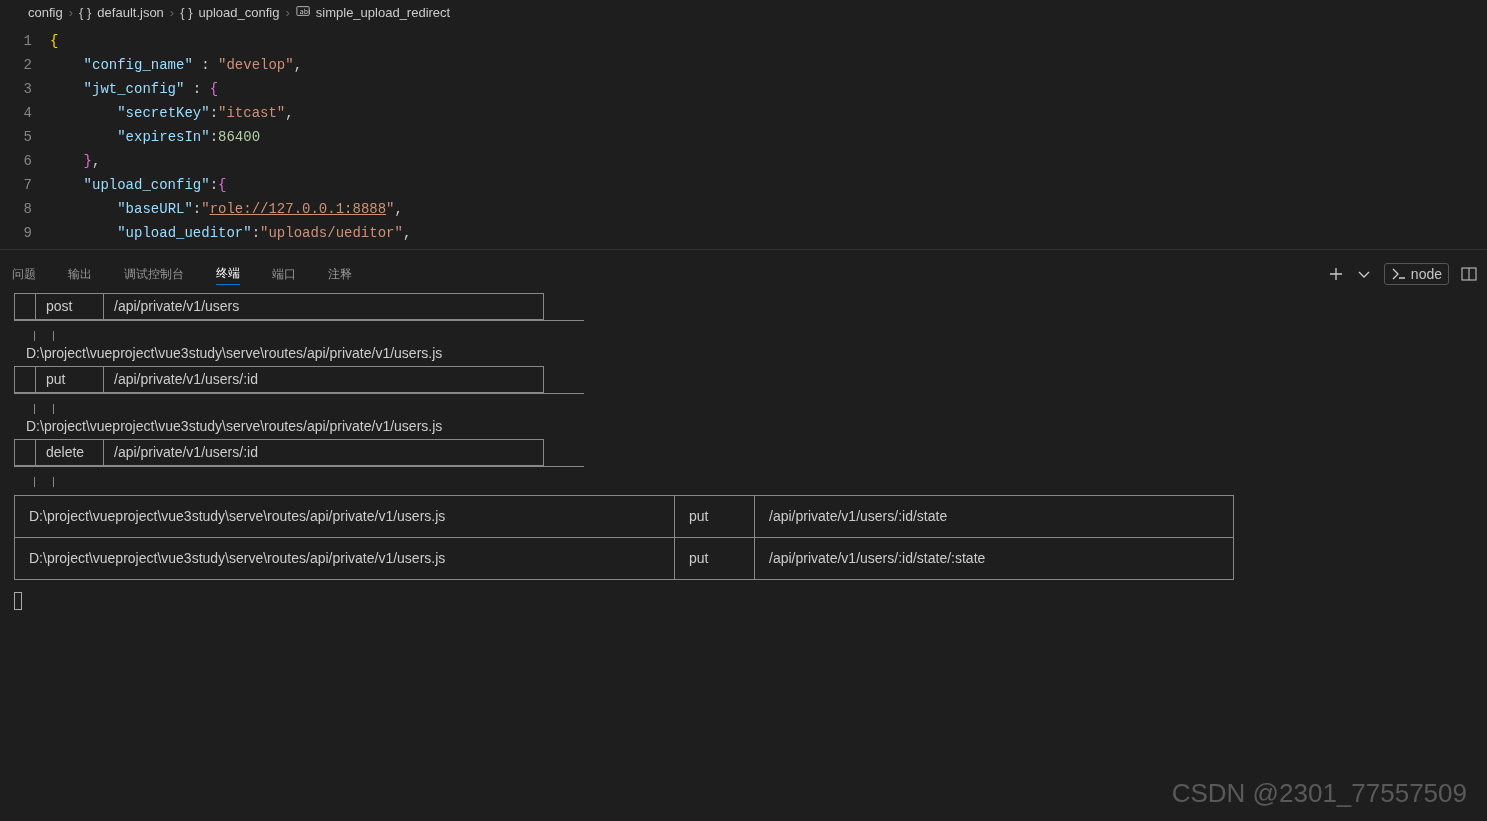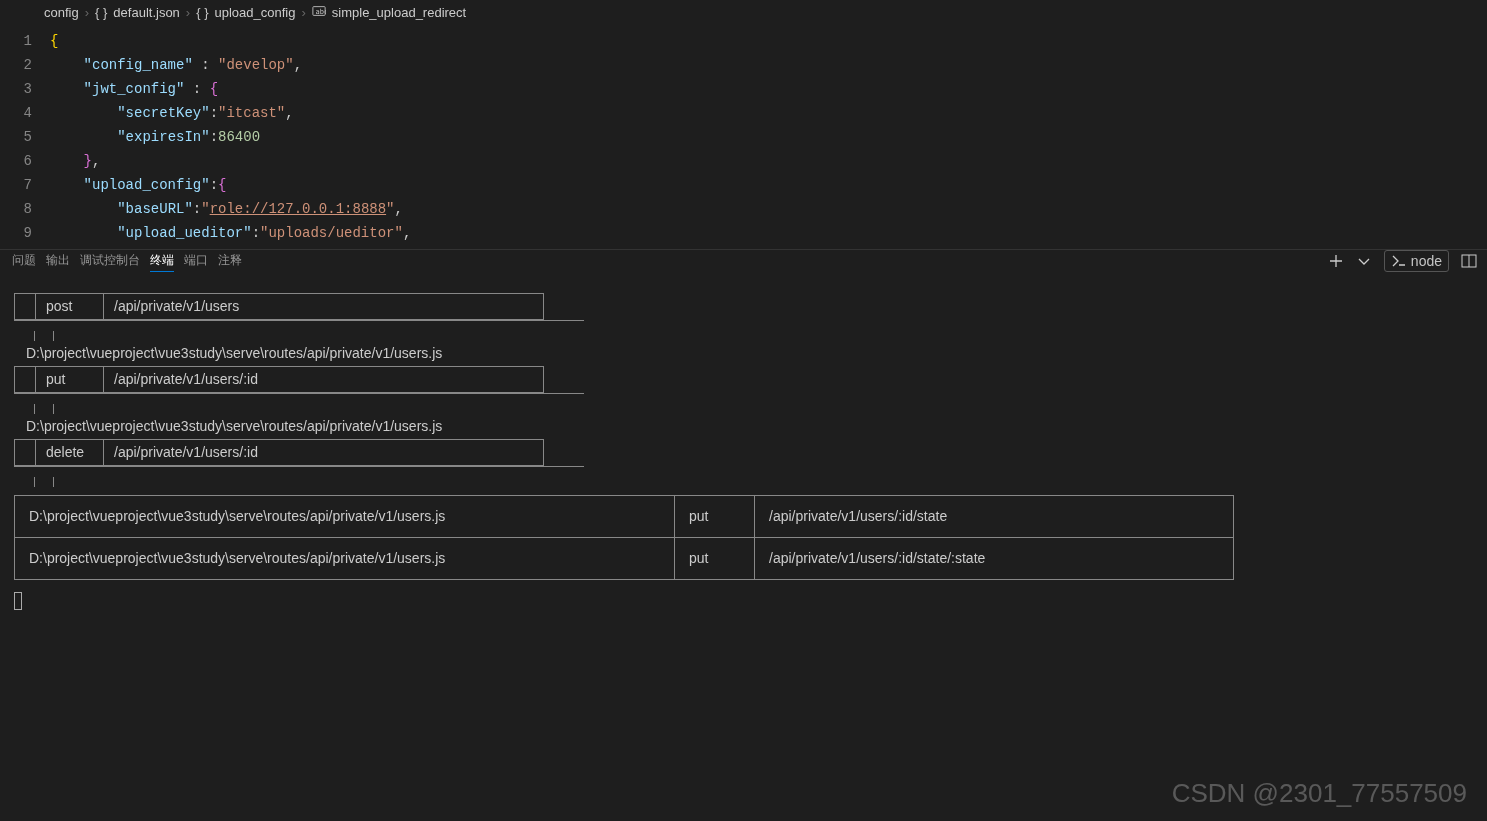"config" .breadcrumb { margin-left: 40px -> none; padding: 4px 4px -> 4px 28px }
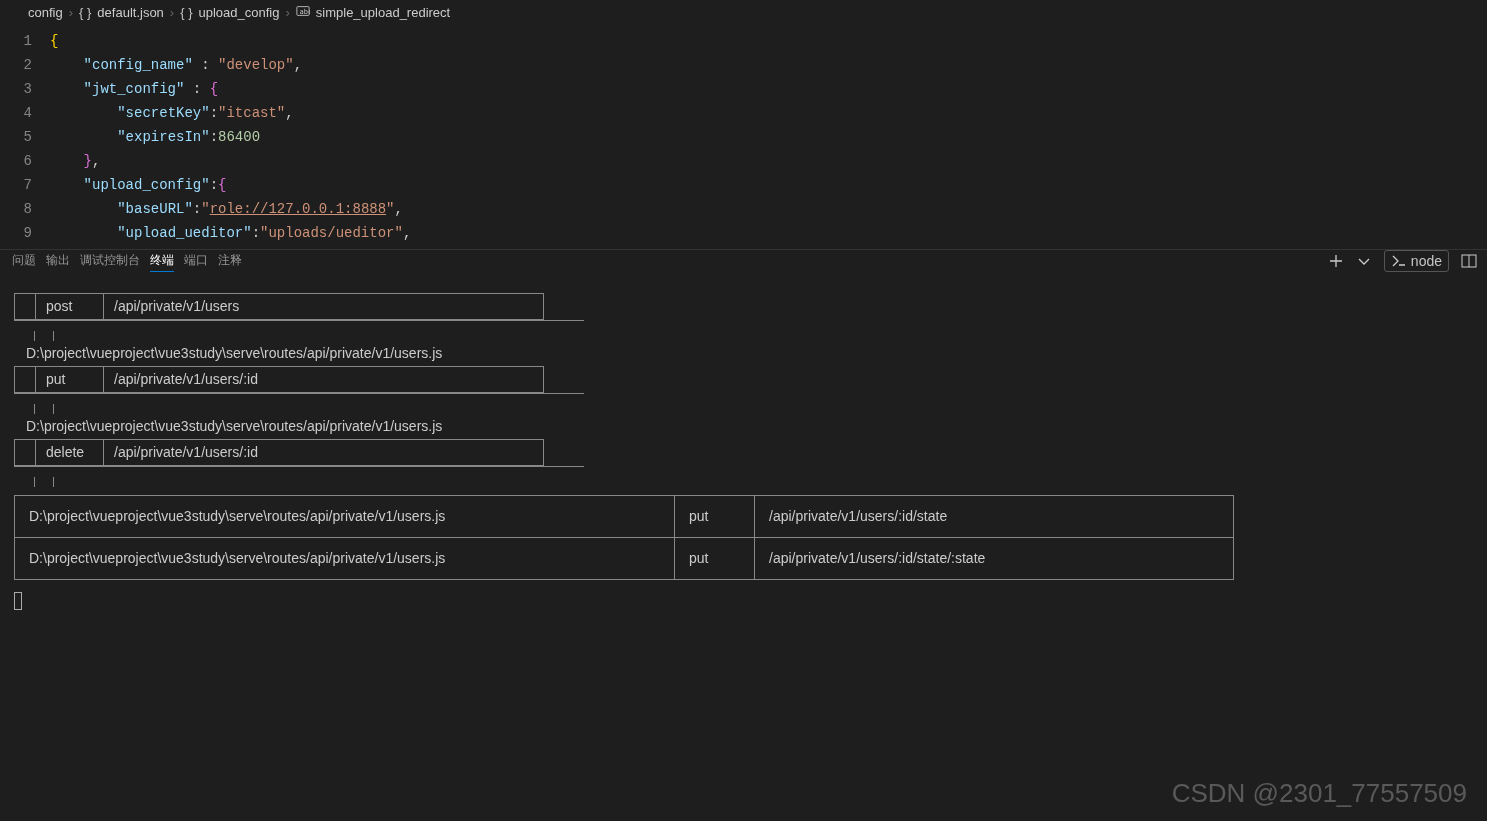"问题" .panel-tabs { align-items: flex-start -> flex-end; gap: 10px -> 32px }
